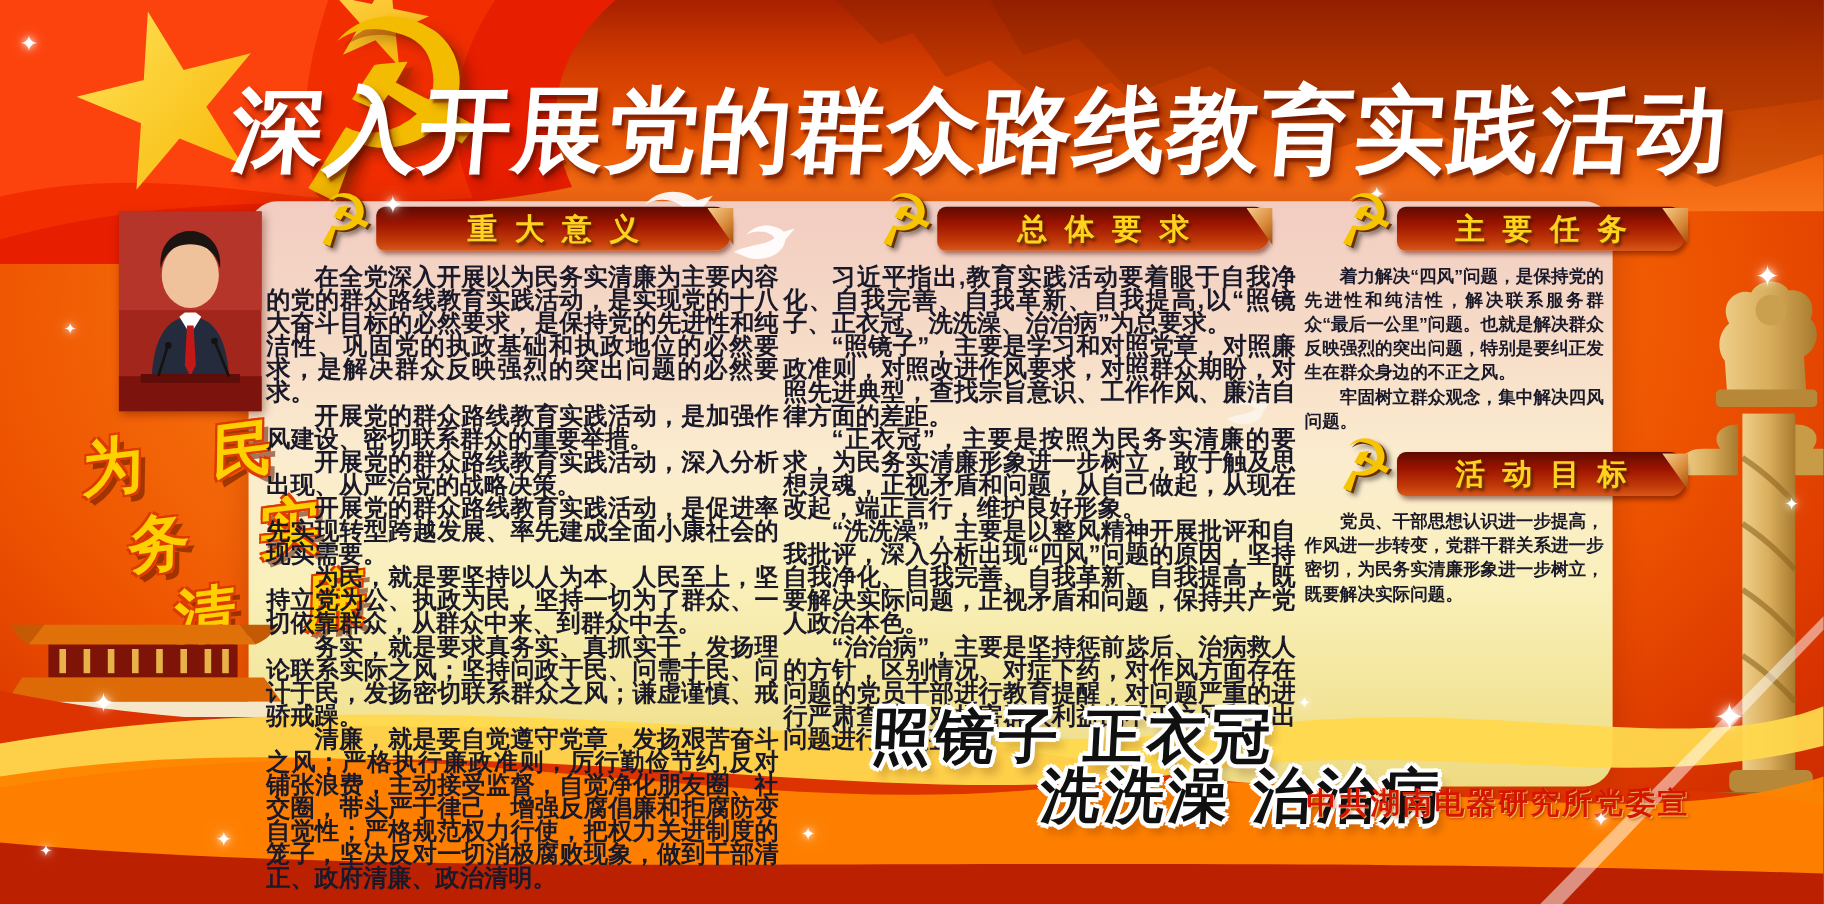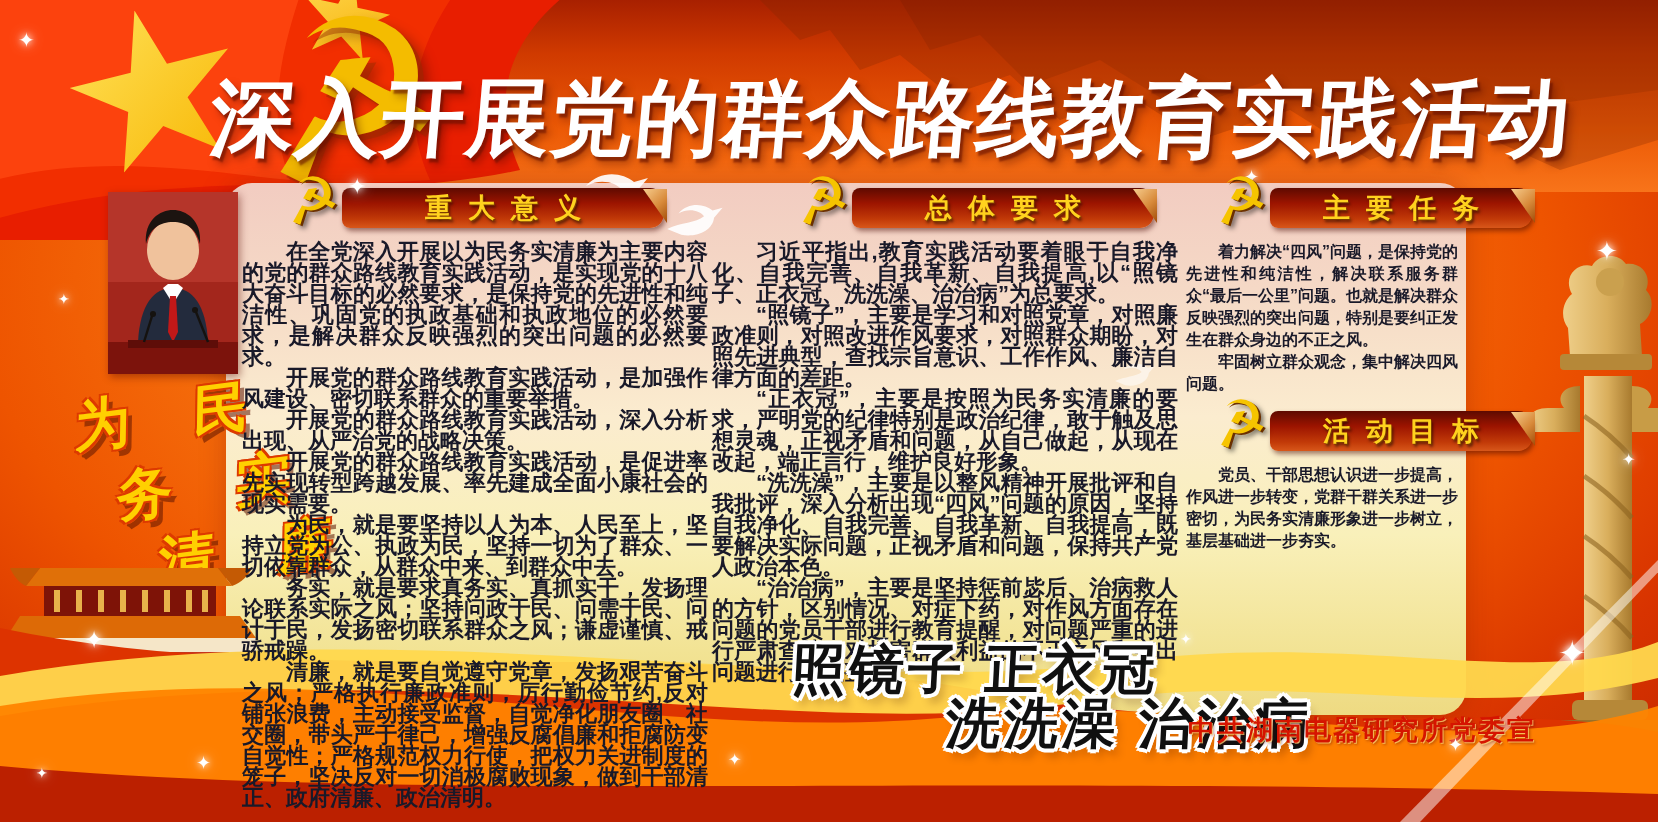"“正衣冠”，主要是按照为民务实清廉的要求，严明党的纪律特别是政治纪律，敢于触及思" p { text: 严明党的纪律特别是政治纪律 -> 为民务实清廉形象进一步树立 }
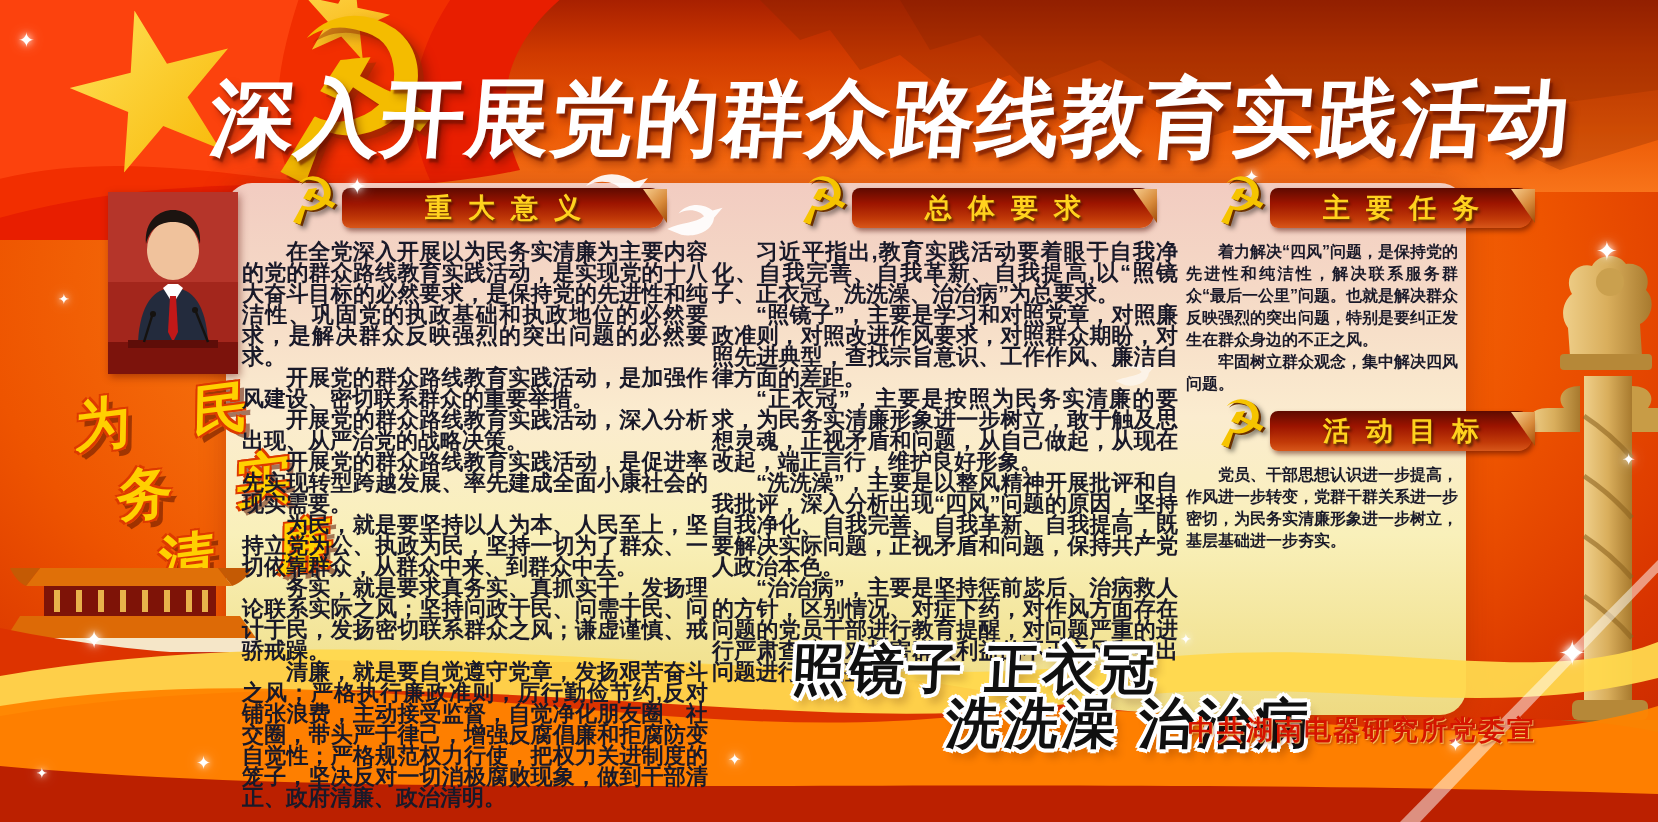"党员、干部思想认识进一步提高，作风进一步转变，党群干群关系进一步密切，为民务实清" p { text: 基层基础进一步夯实 -> 既要解决实际问题 }
